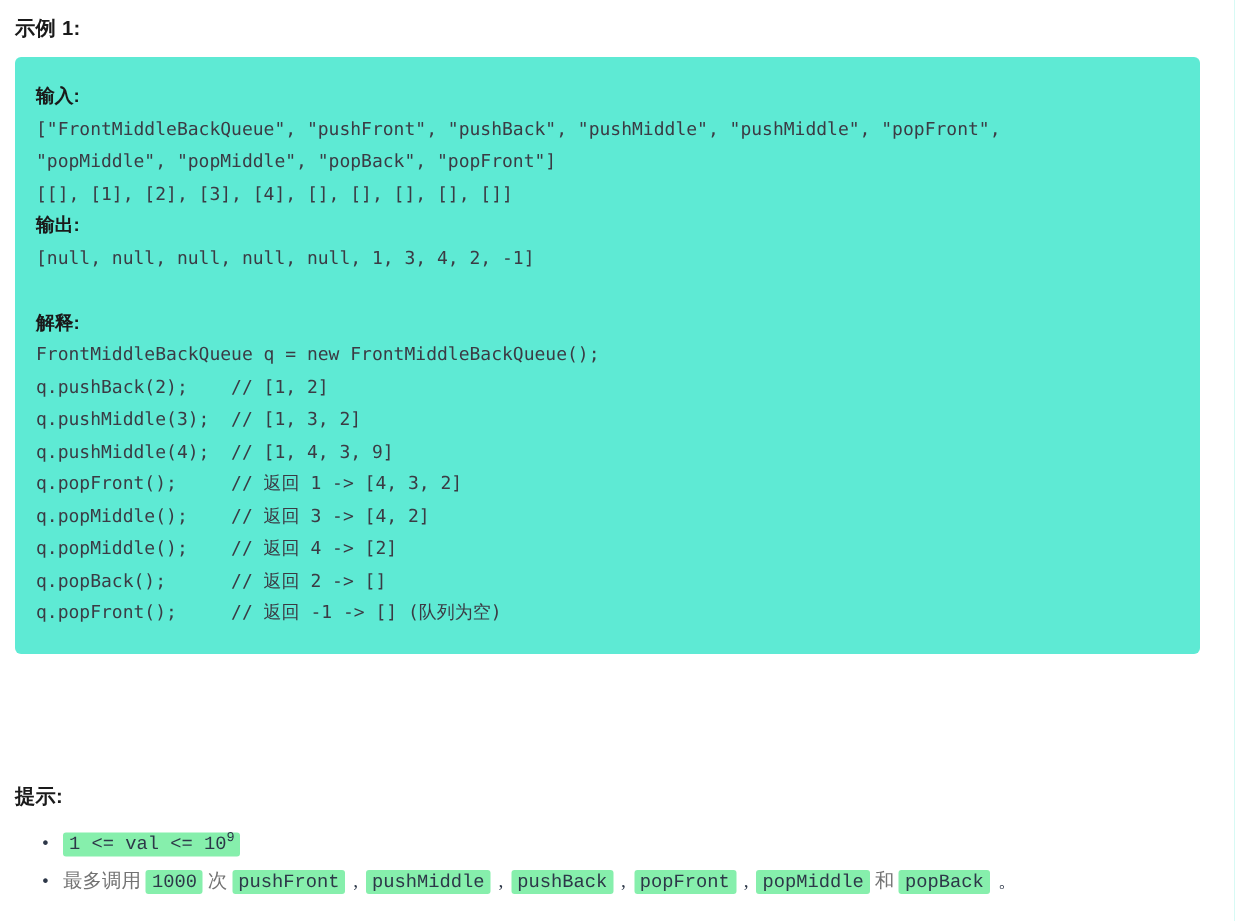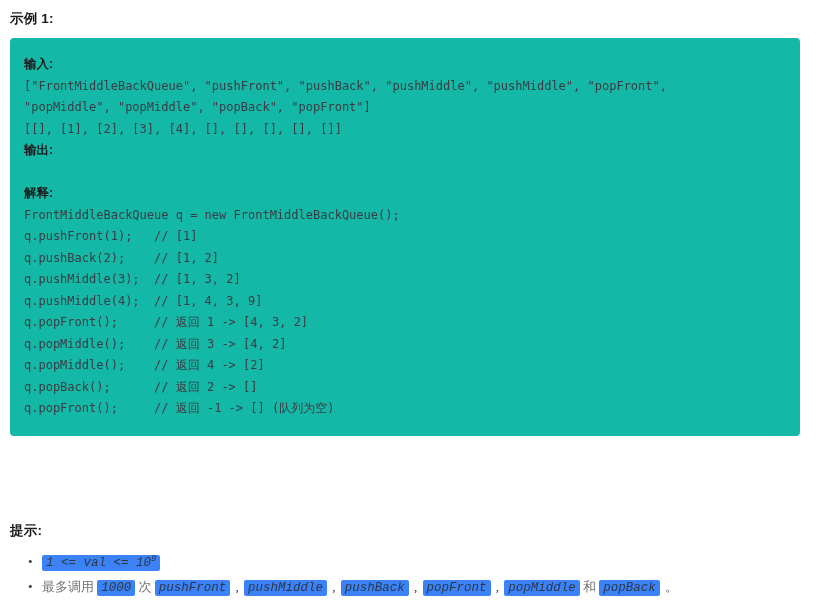"输入:" .code-block { background: #14b8a6 -> #5eead4 }
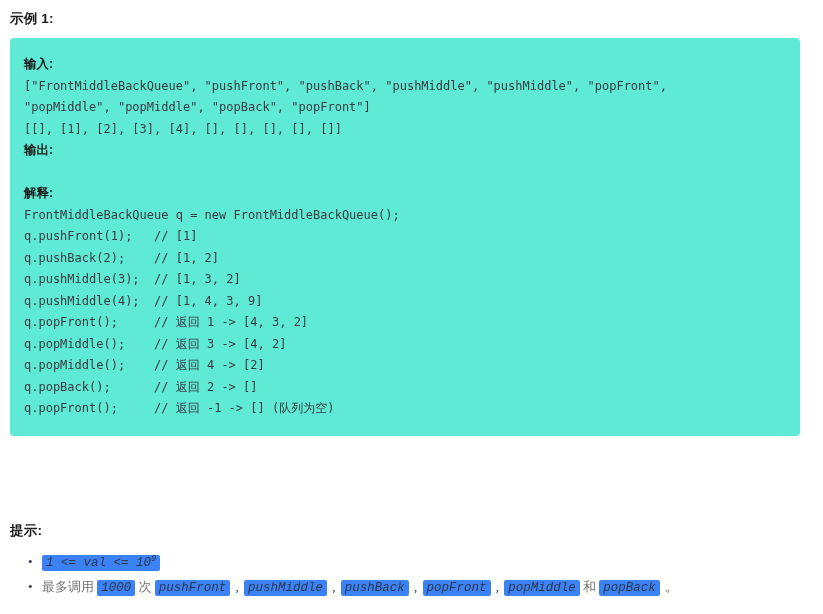"[null, null, null, null, null," div.code-line { html: none -> <div>[null, null, null, null, null, 1, 3, 4, 2, -1]</div> }
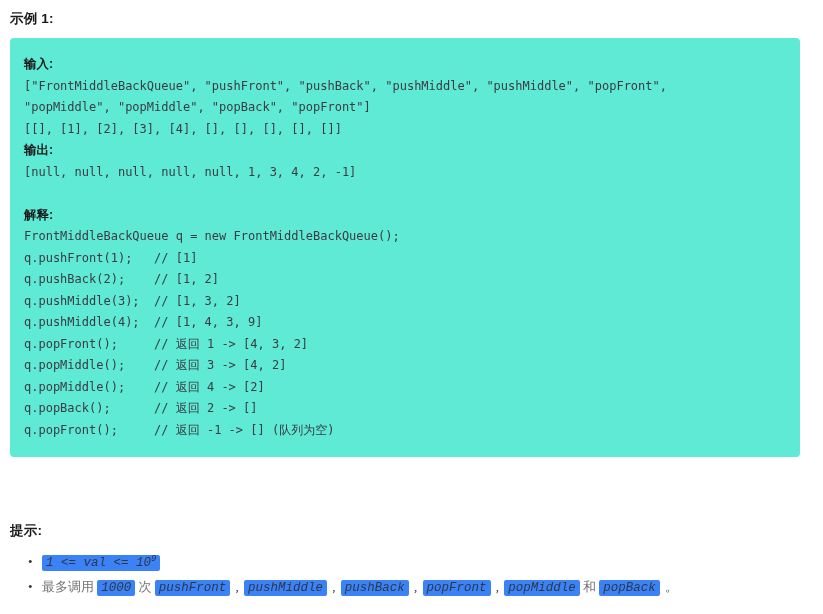"q.pushFront(1); // [1]" div.code-line { html: <div>q.pushFront(1); // [1]</div> -> none }
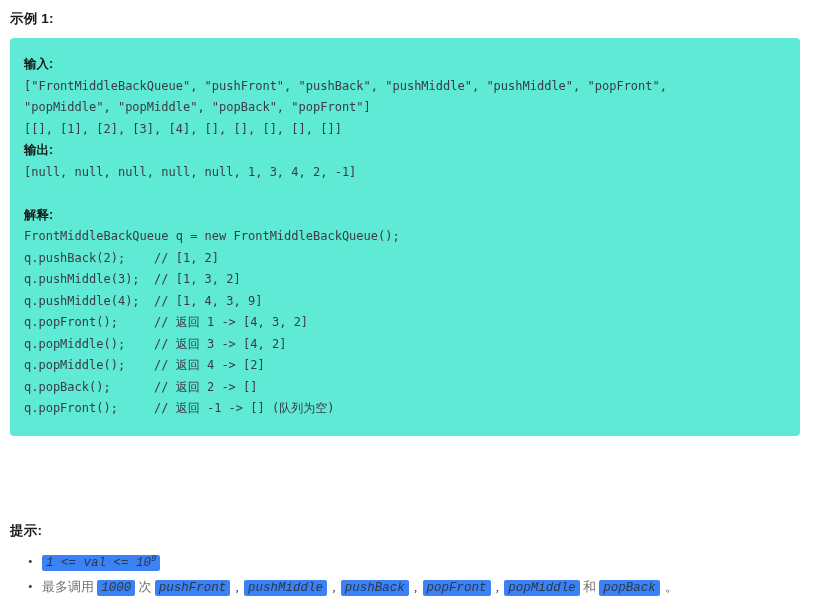"1 <= val <= 109" code.inline { background: #3b82f6 -> #86efac; font-style: italic -> none }
